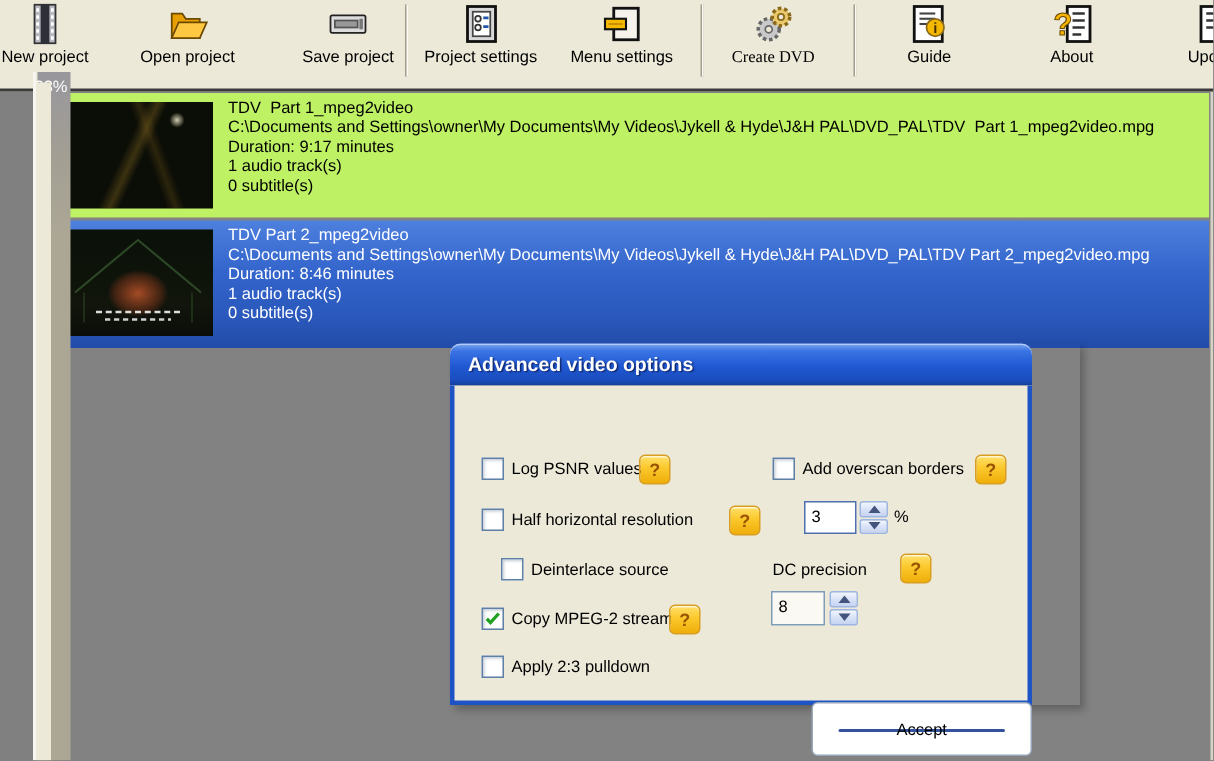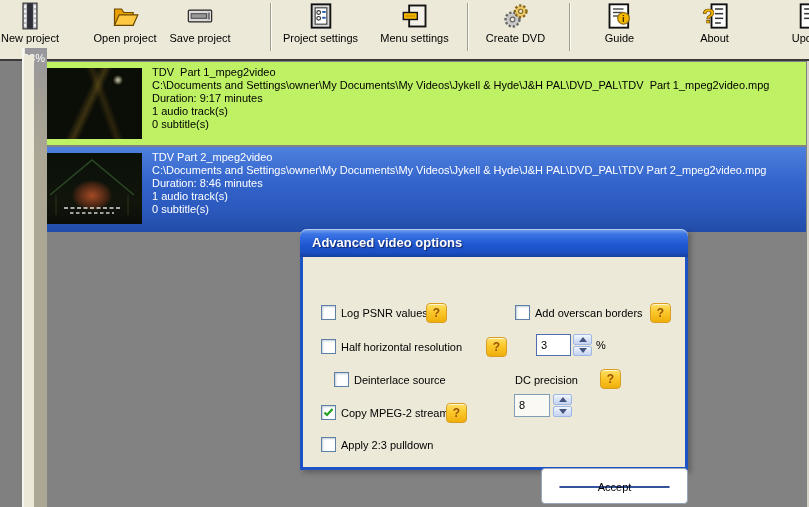"Save project" div.tb-item { left: 152px -> 184px }
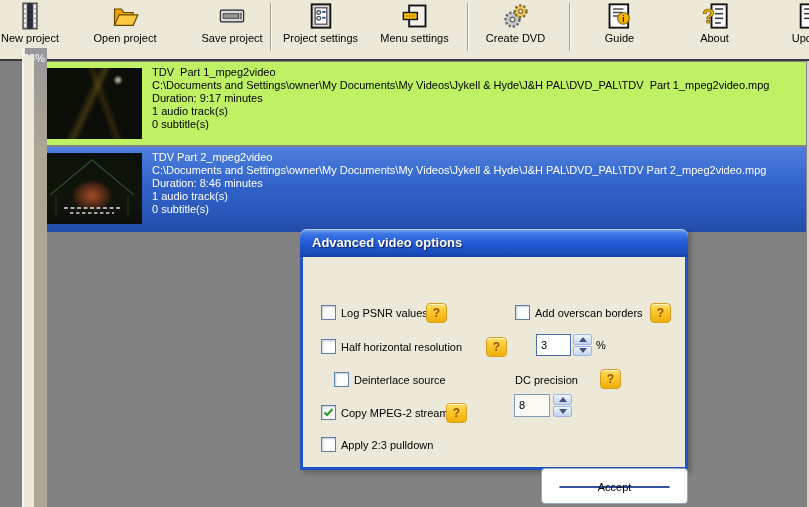"Create DVD" div.tb-item { font-family: none -> Liberation Serif, serif }
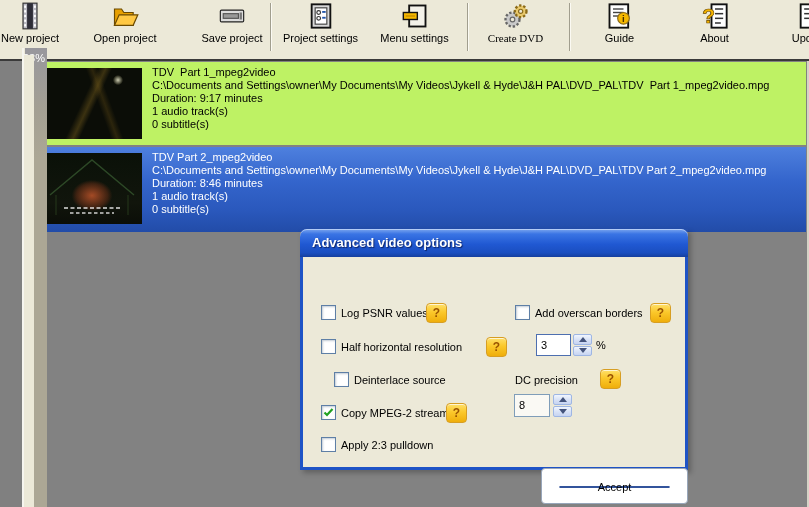"Advanced video options" .dialog { width: 388px -> 420px }
